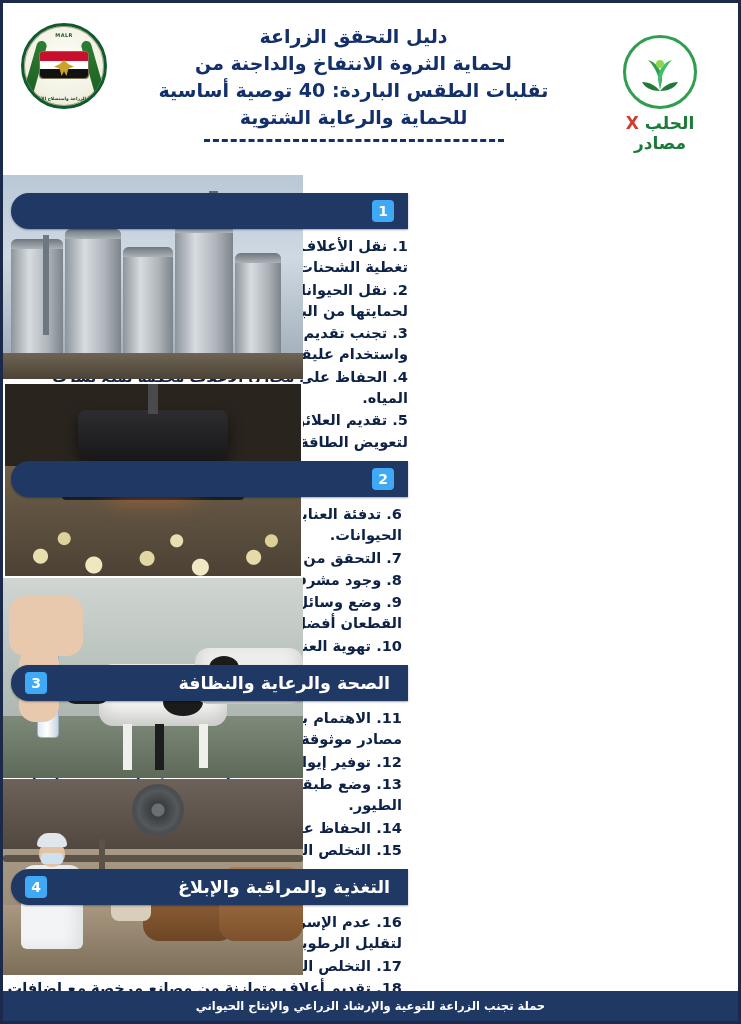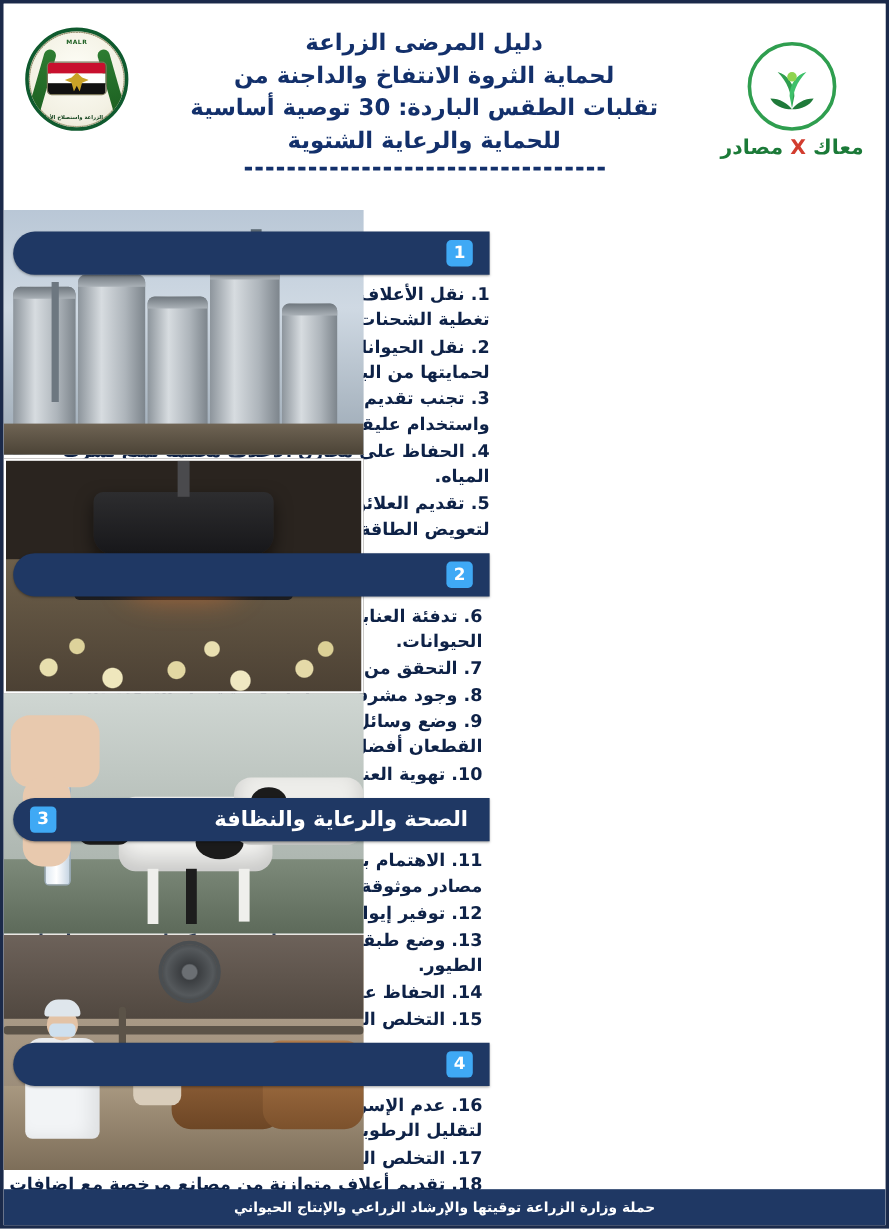"دليل المرضى الزراعة" div.line { text: المرضى -> التحقق }
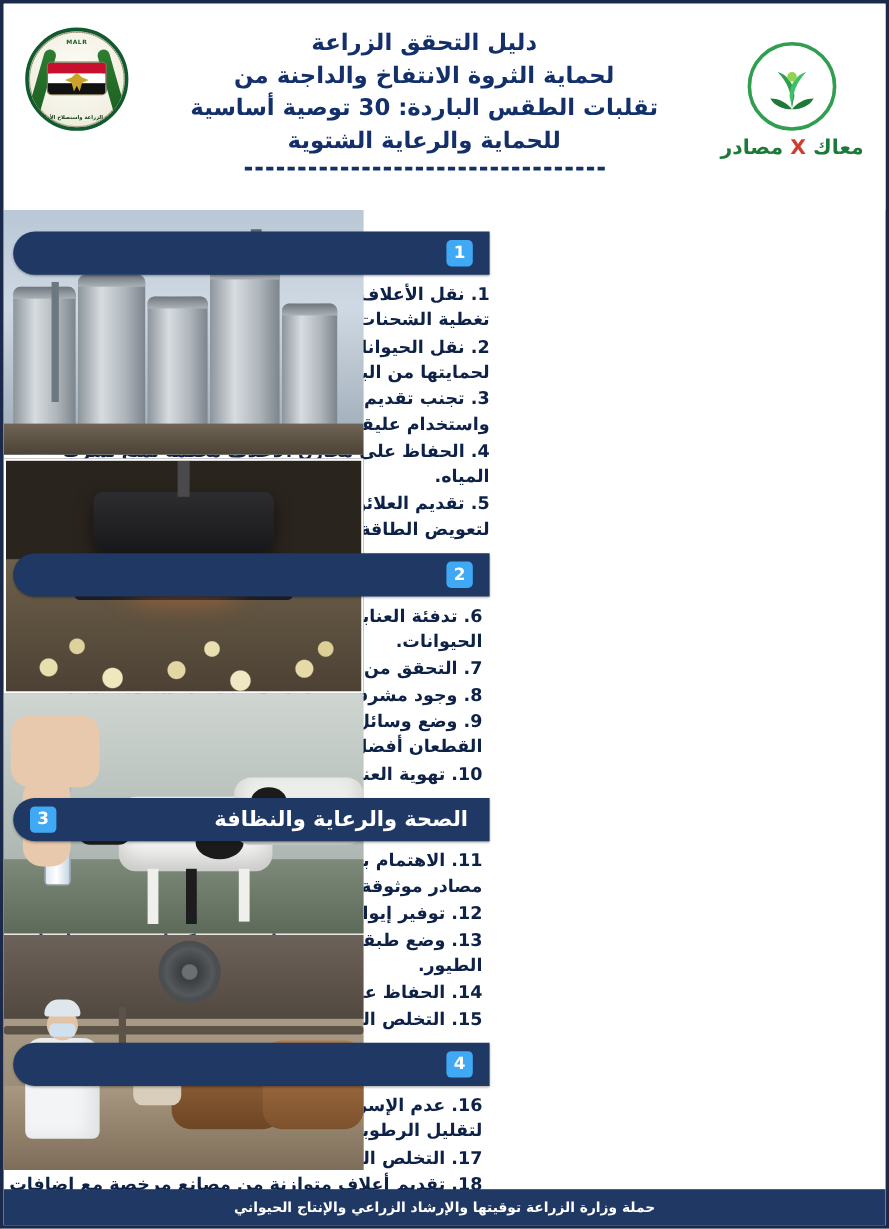"تقلبات الطقس الباردة: 30 توصية" div.line { text: 30 -> 40 }
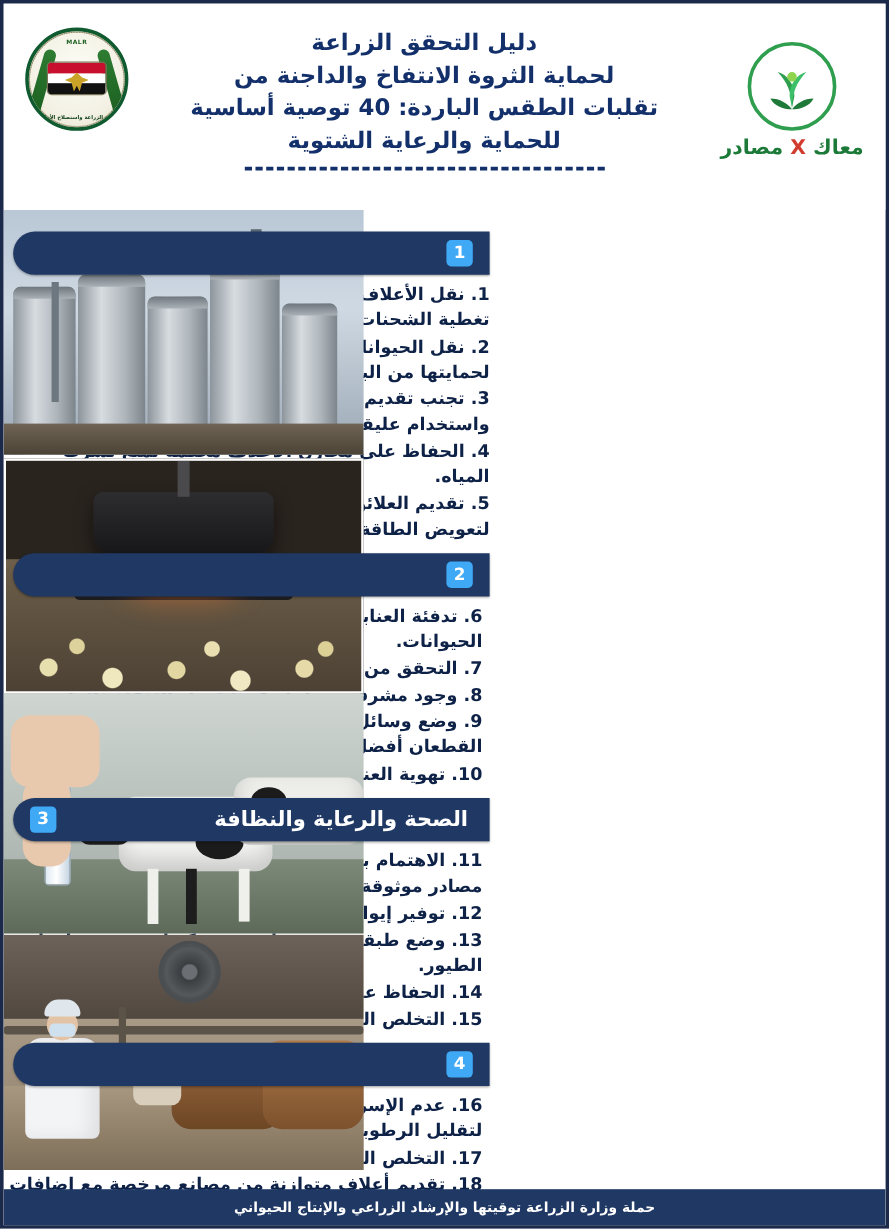"معاك" span { text: معاك -> الحلب }
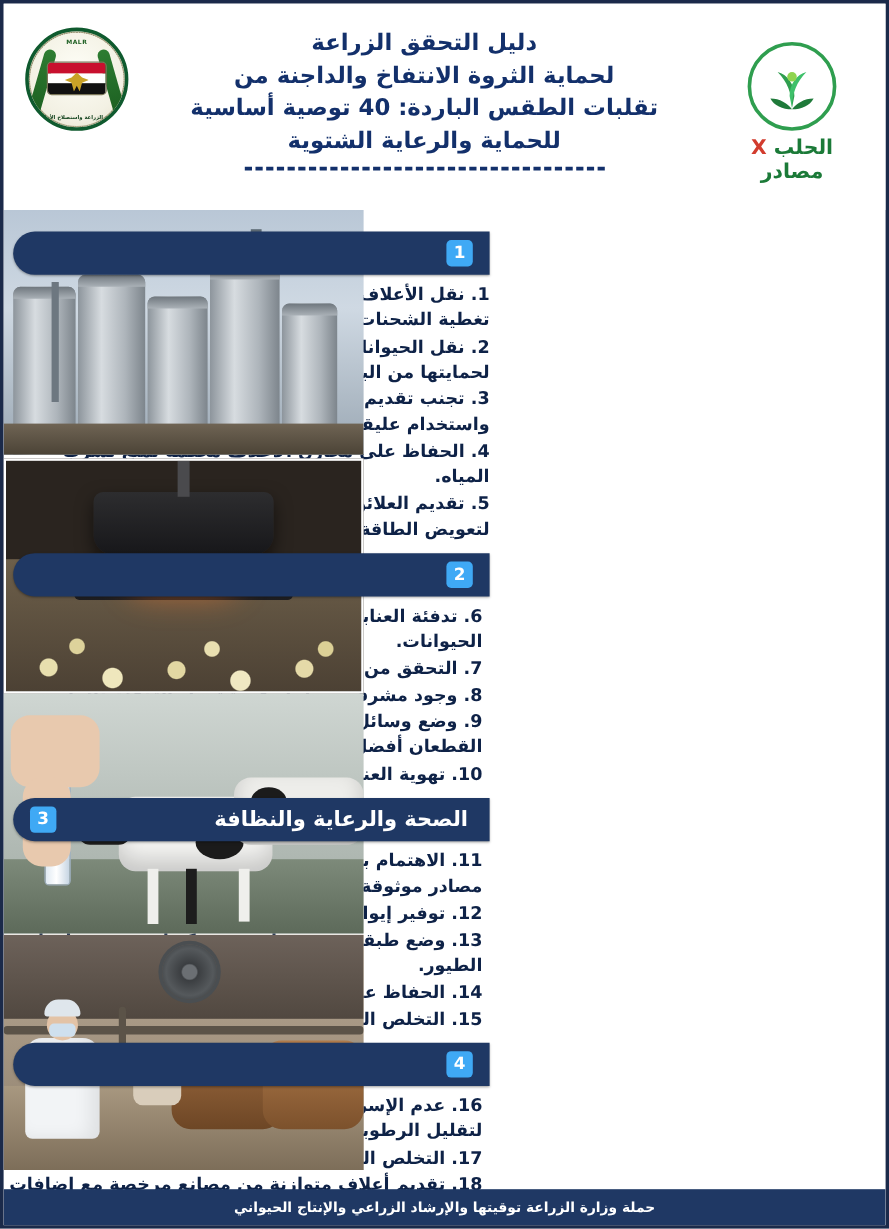"التغذية والمراقبة والإبلاغ" span.title { html: none -> <span>التغذية والمراقبة والإبلاغ</span> }
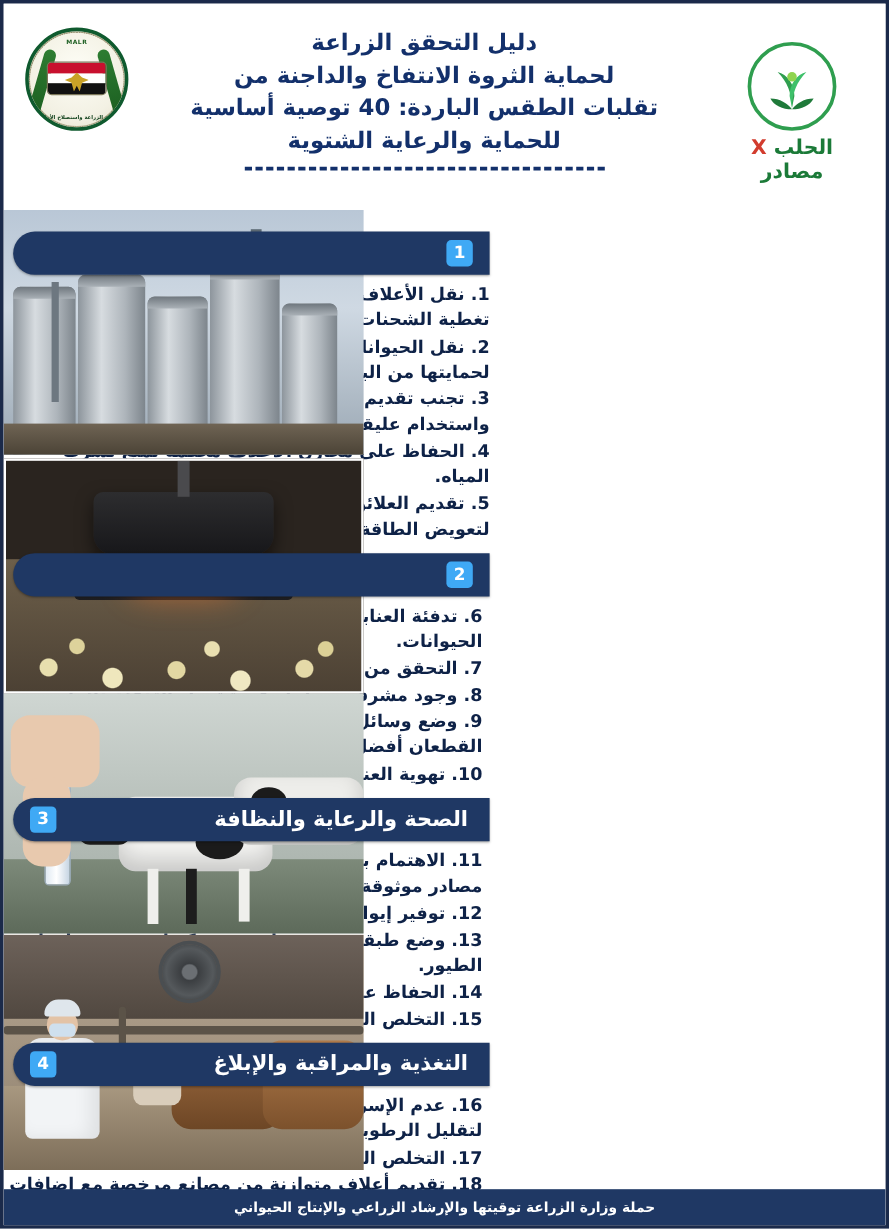"حملة وزارة الزراعة توقيتها والإرشاد" span { text: وزارة الزراعة توقيتها -> تجنب الزراعة للتوعية }
